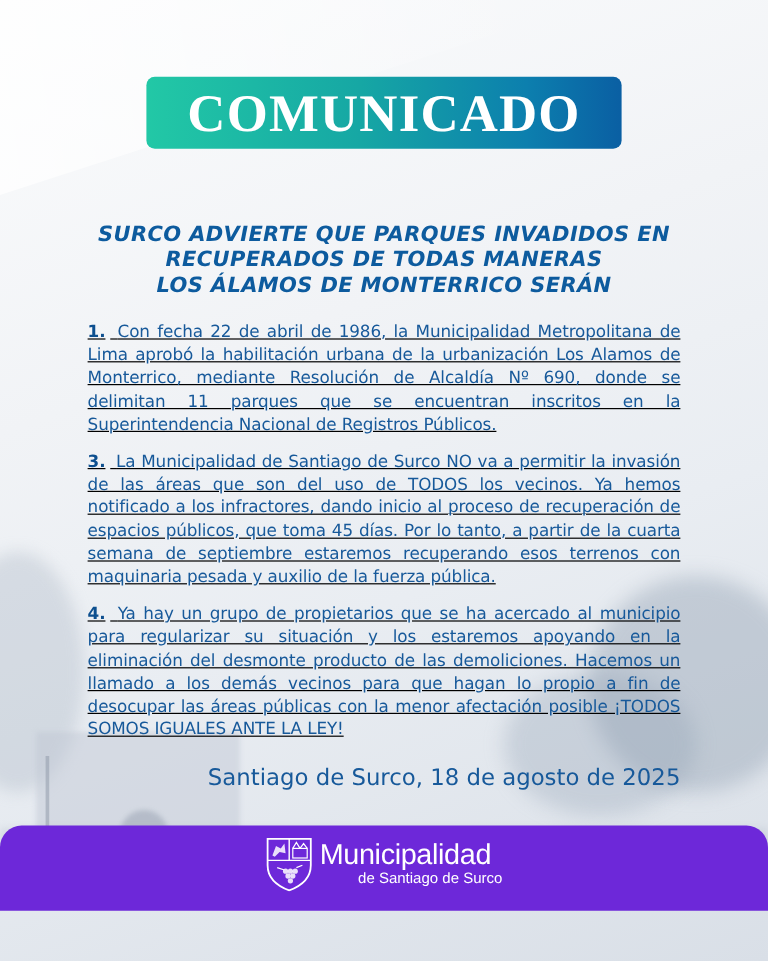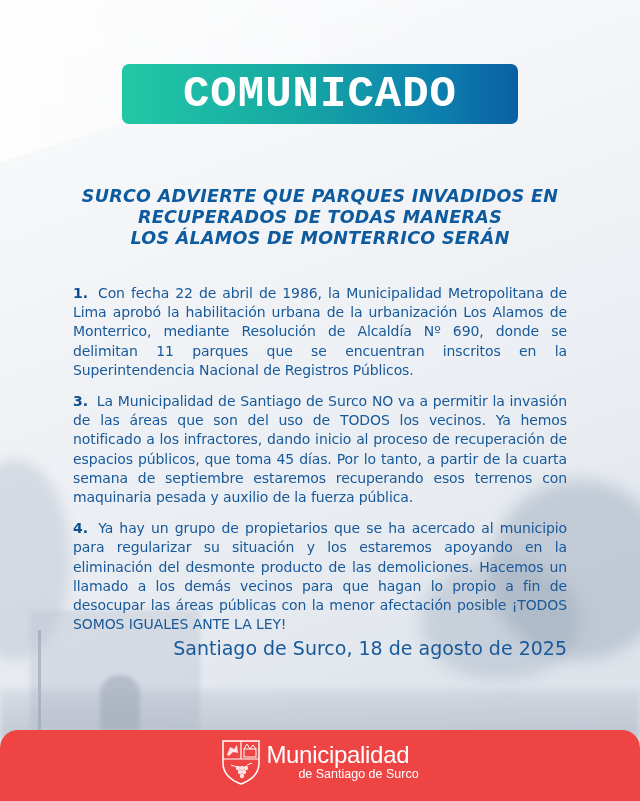"COMUNICADO" .banner span { font-family: Liberation Mono, monospace -> Liberation Serif, serif }
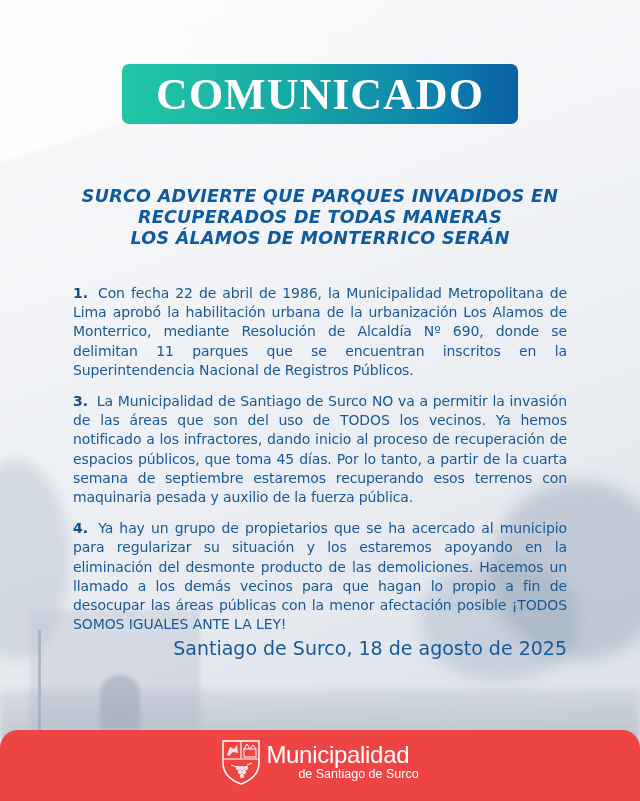"1. Con fecha 22 de" .body-text { text-decoration: none -> underline; top: 284px -> 268px }
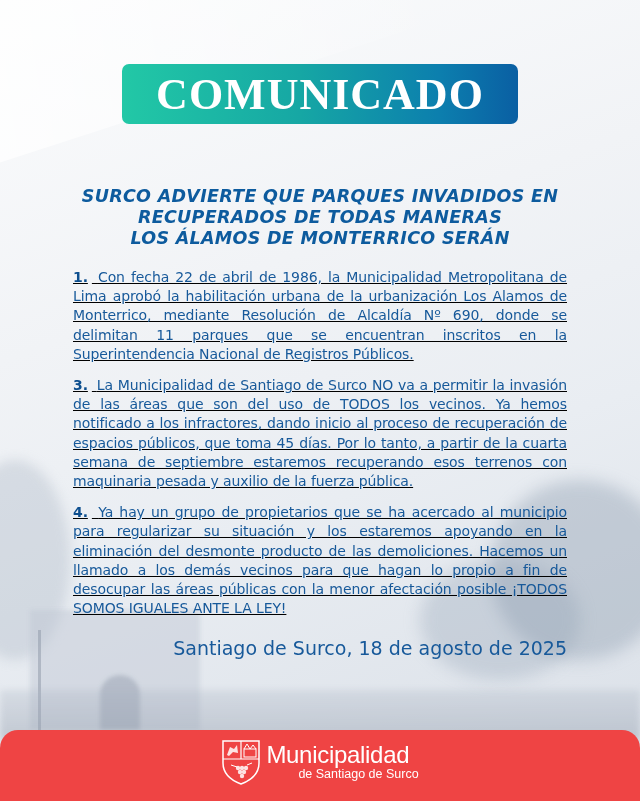"Municipalidad" .footer { background: #ef4444 -> #6d28d9; top: 730px -> 688px }
